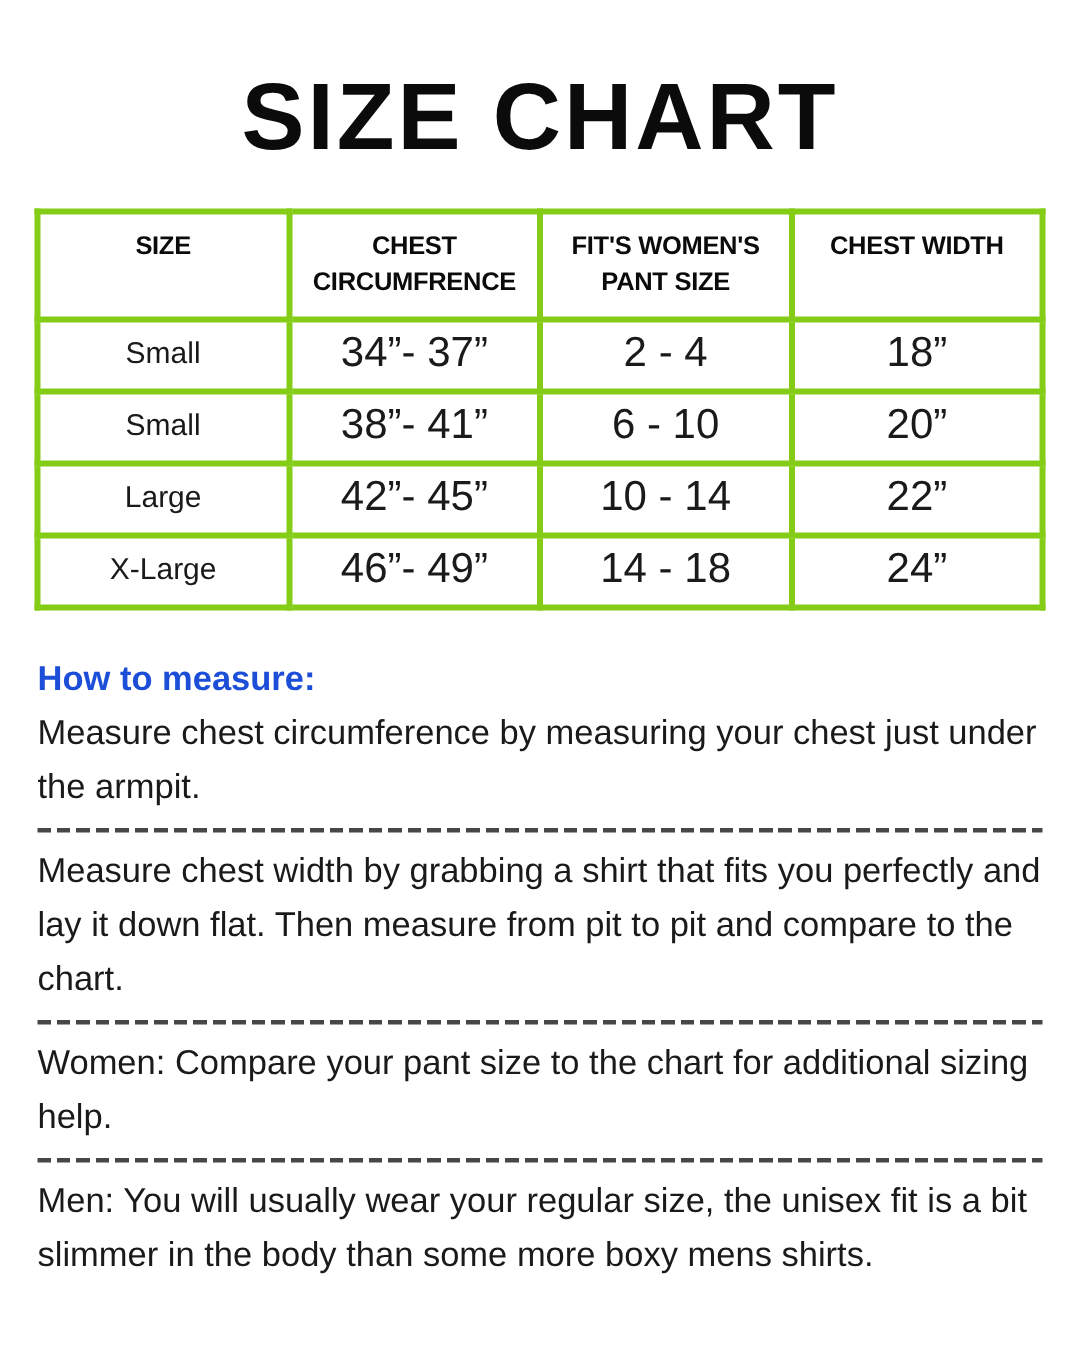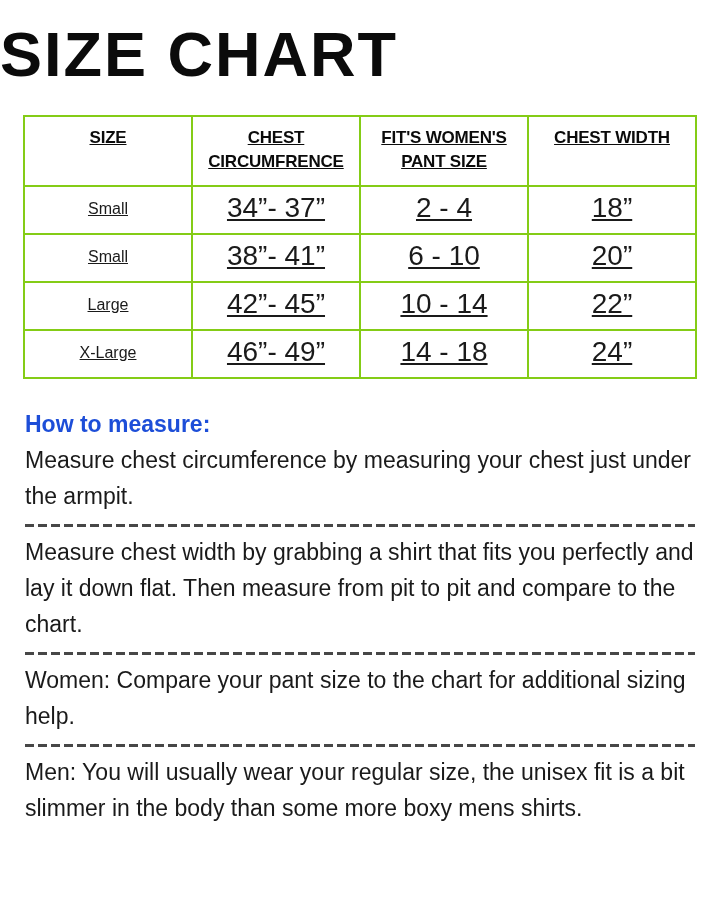"SIZE CHART" .page-title { margin-top: 20px -> 44px; text-align: left -> center }
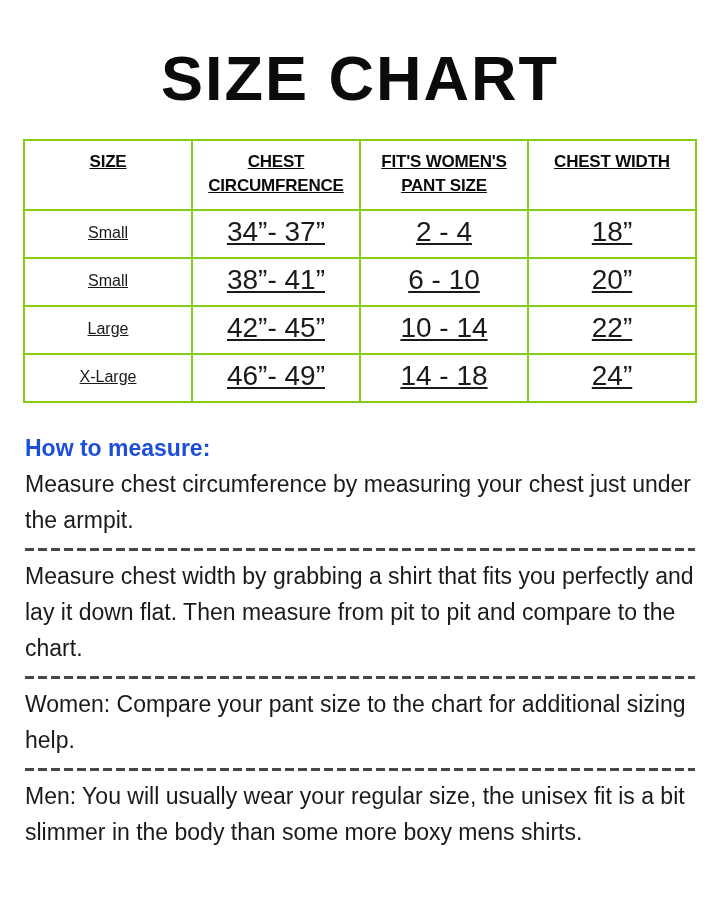"SIZE" table.size-table th, table.size-table td { border: 2px solid #84cc16 -> 4px solid #84cc16; text-decoration: underline -> none }
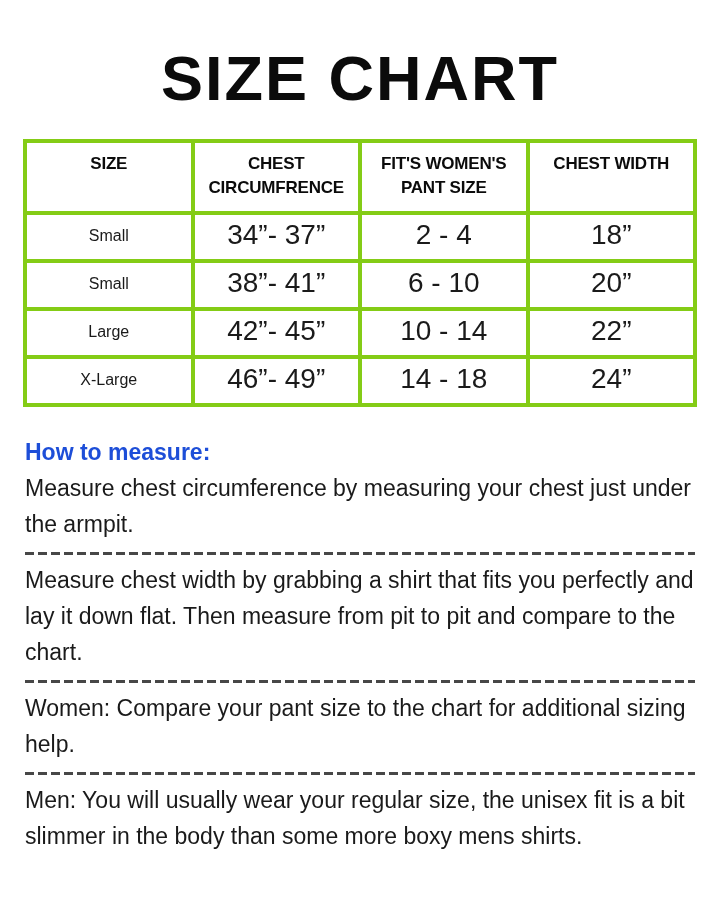"Small" table.size-table td.size-col { font-size: 16px -> 20px }
